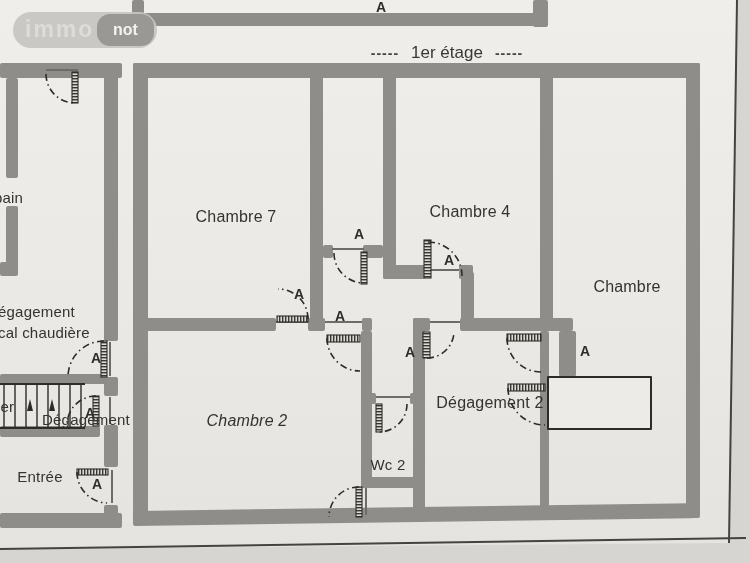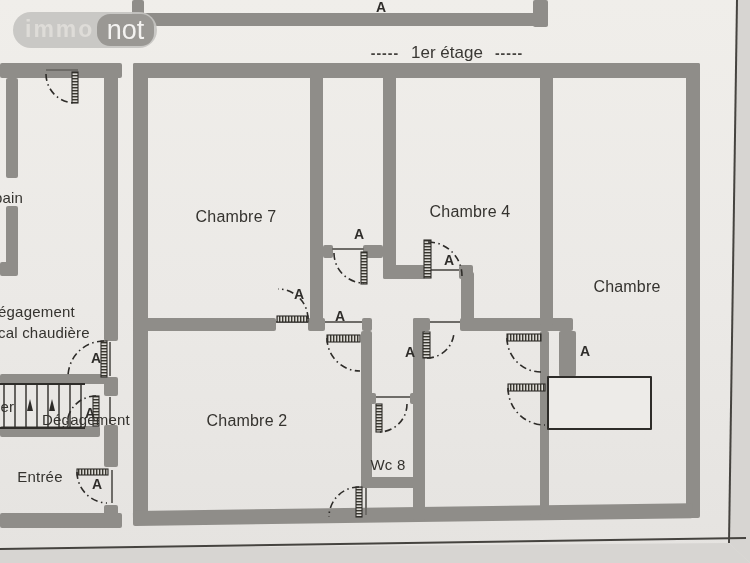"not" #logo-not { font-size: 27px -> 16px; font-weight: normal -> bold }
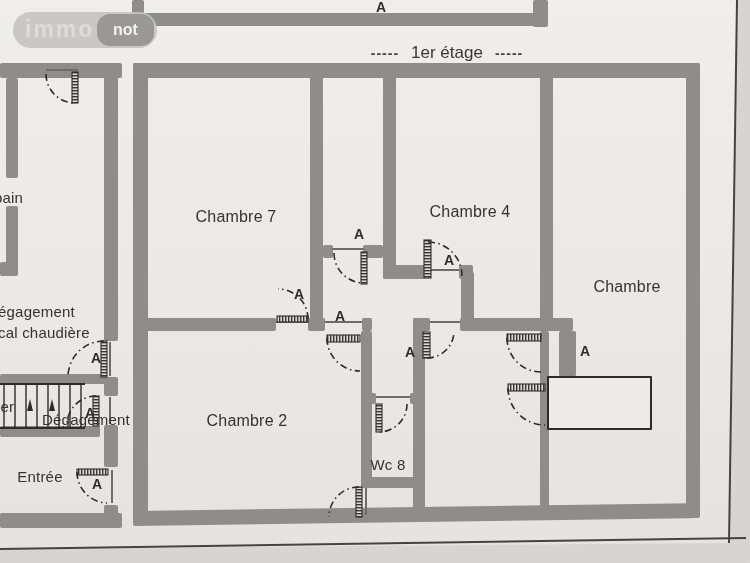"Dégagement 2" div.room-label { html: none -> <div>Dégagement 2</div> }
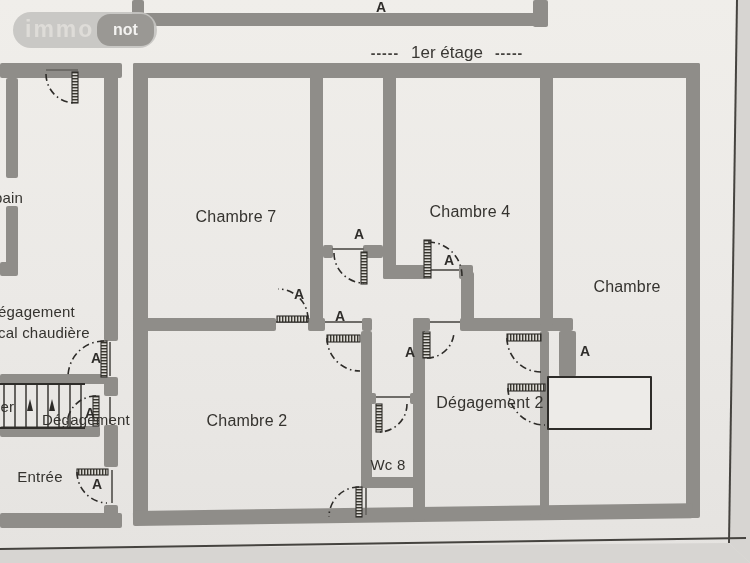"Chambre 2" div.room-label { font-style: none -> italic }
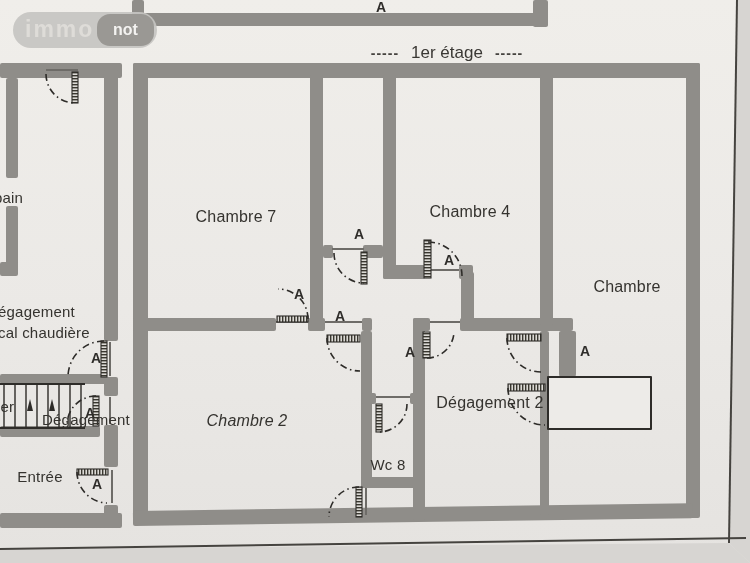"Wc 8" div.room-label { text: 8 -> 2 }
